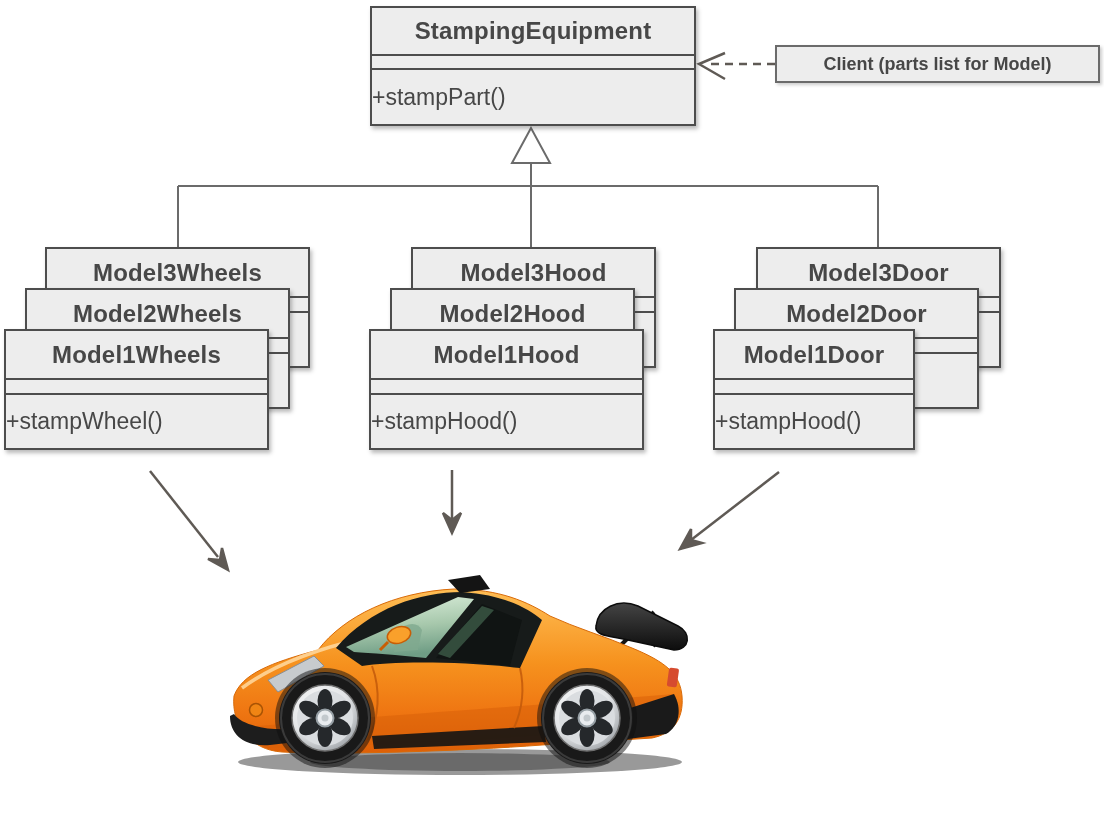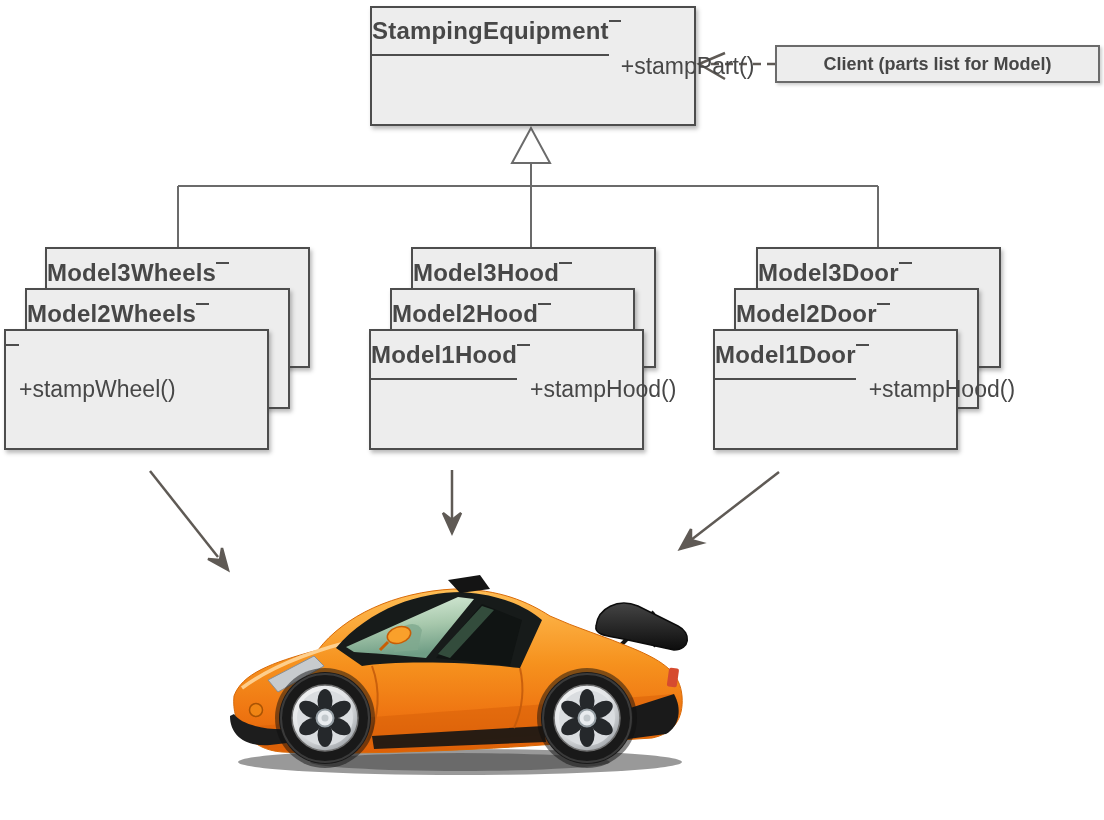"StampingEquipment" .ubox { flex-direction: row -> column }
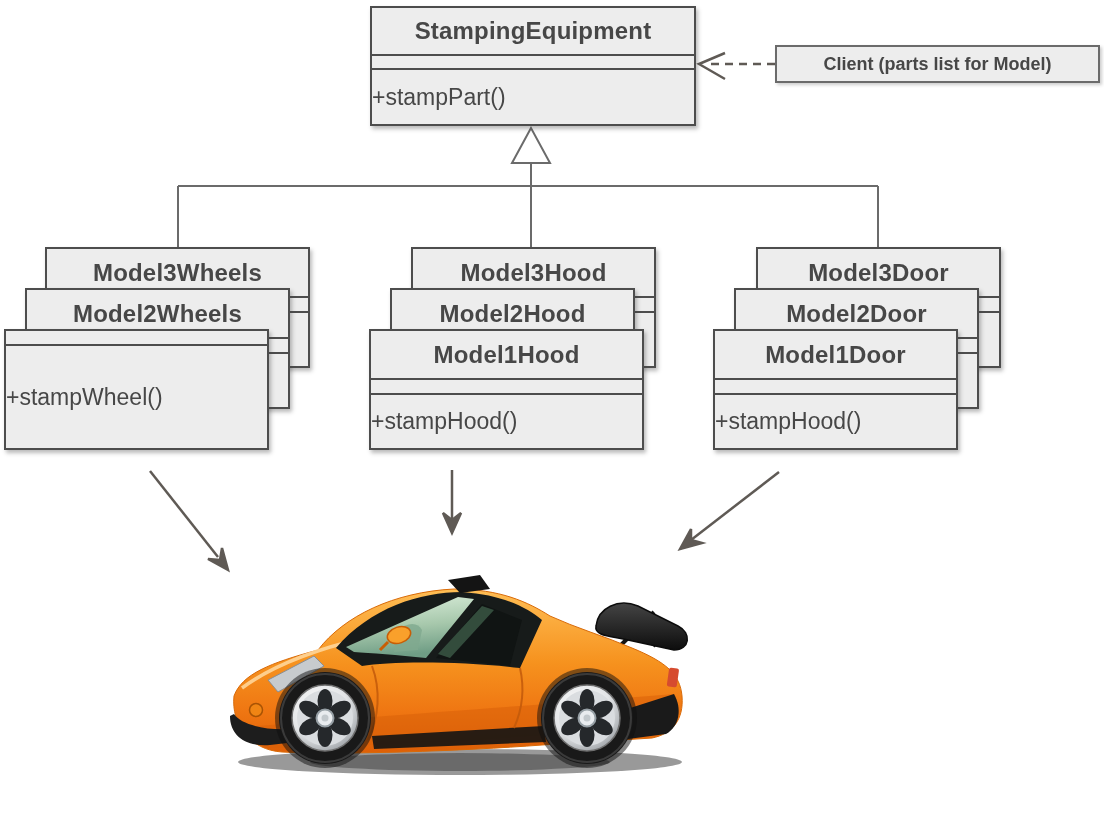"Model1Wheels" div.t { html: none -> <div>Model1Wheels</div> }
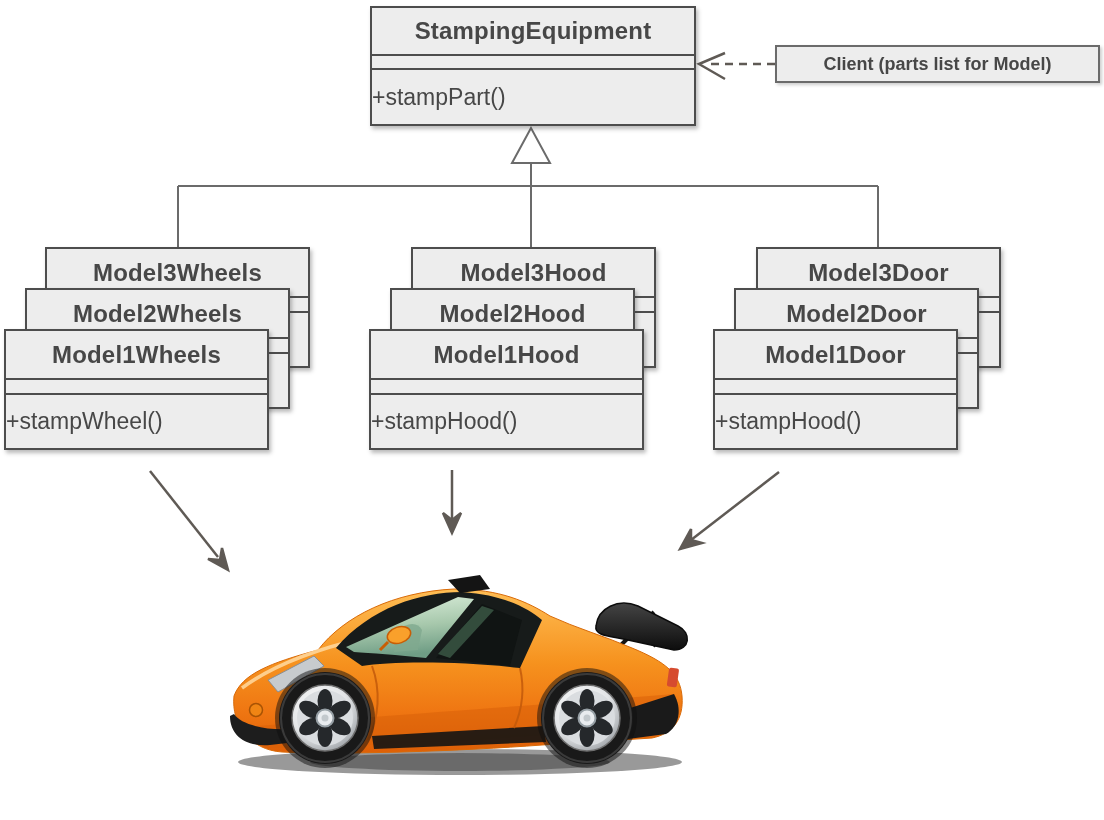"Model1Door" .door-front { width: 245px -> 202px }
